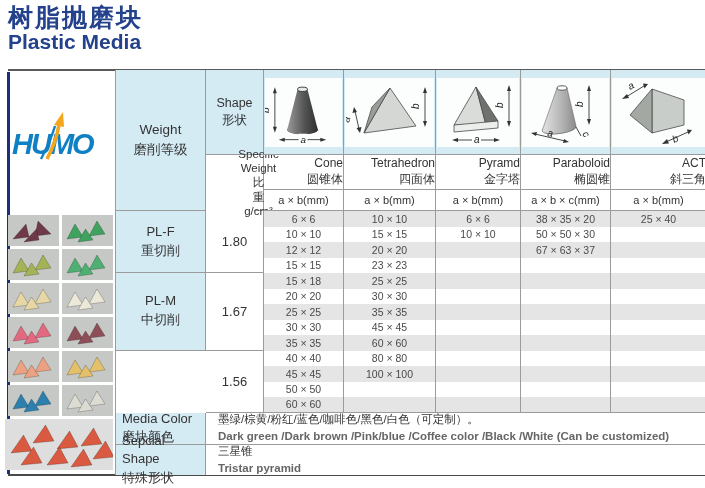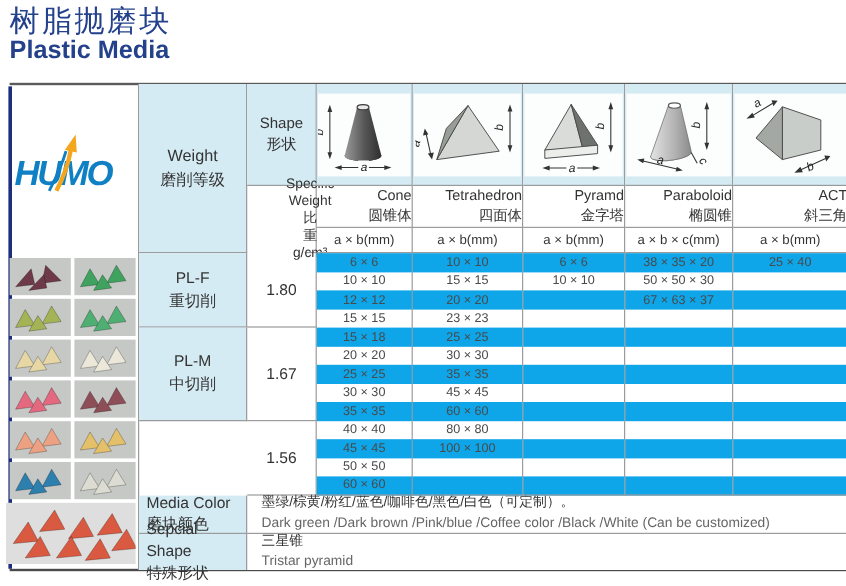"树脂抛磨块" .title-zh { font-weight: normal -> bold }
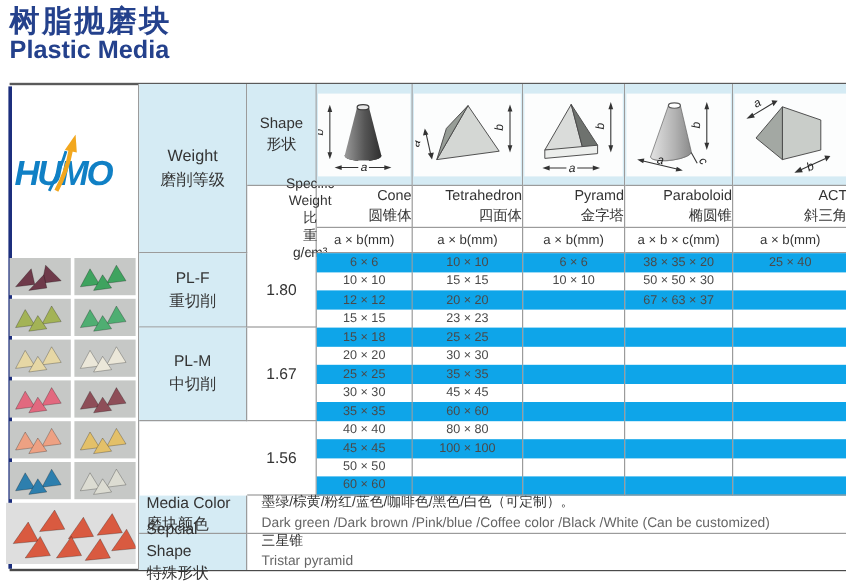"6 × 6" .stripe { background: #0ea5e9 -> #e5e5e5 }
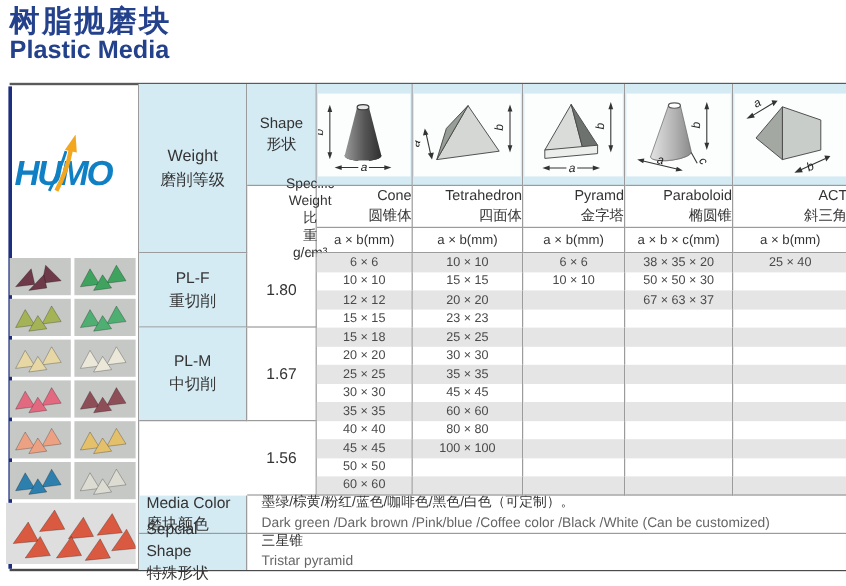"Dark green /Dark brown /Pink/blue" .tc-en { font-weight: none -> bold }
